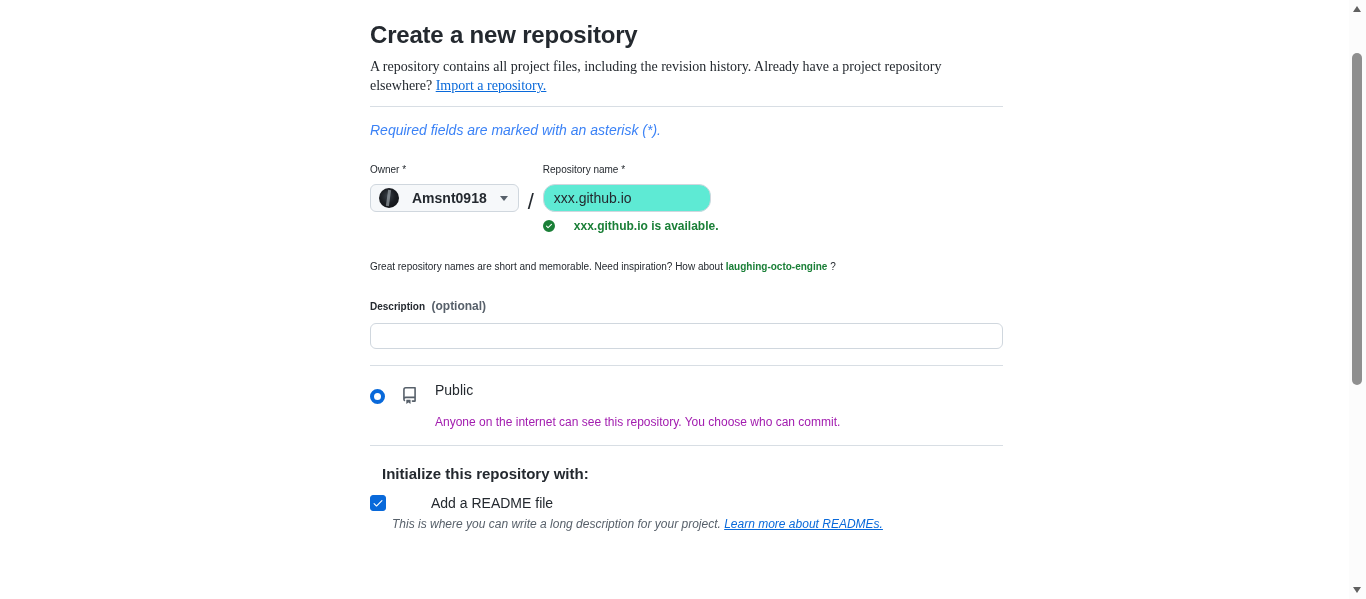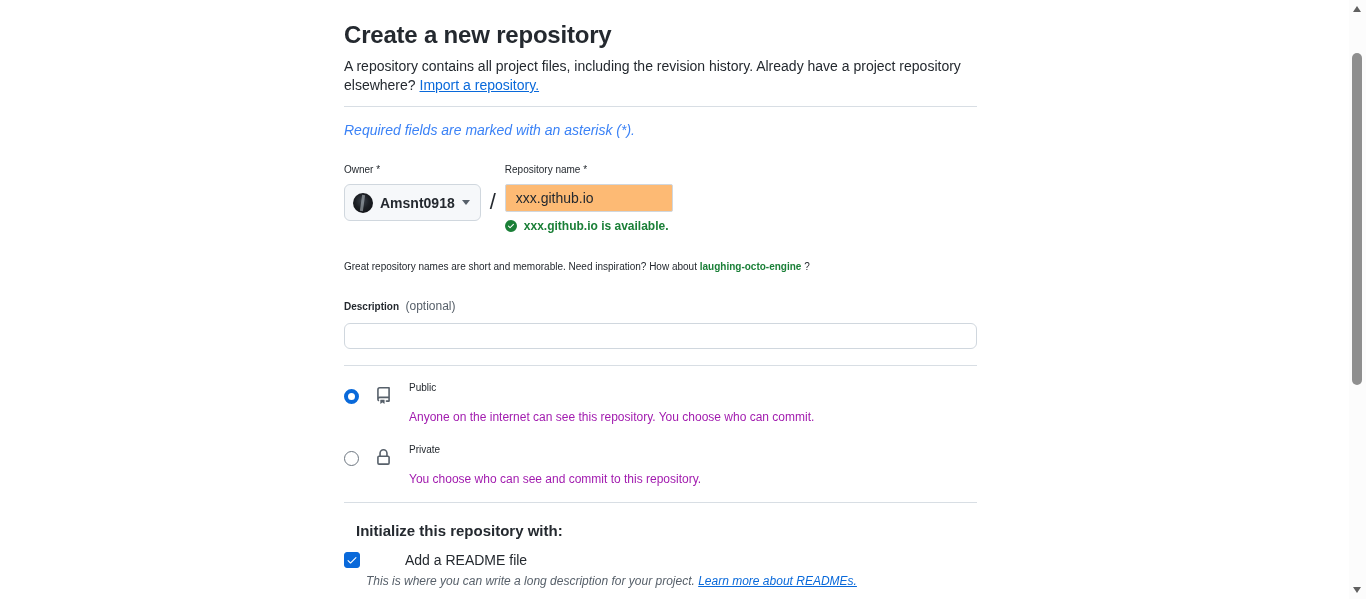"Create a new repository" .content { left: 344px -> 370px }
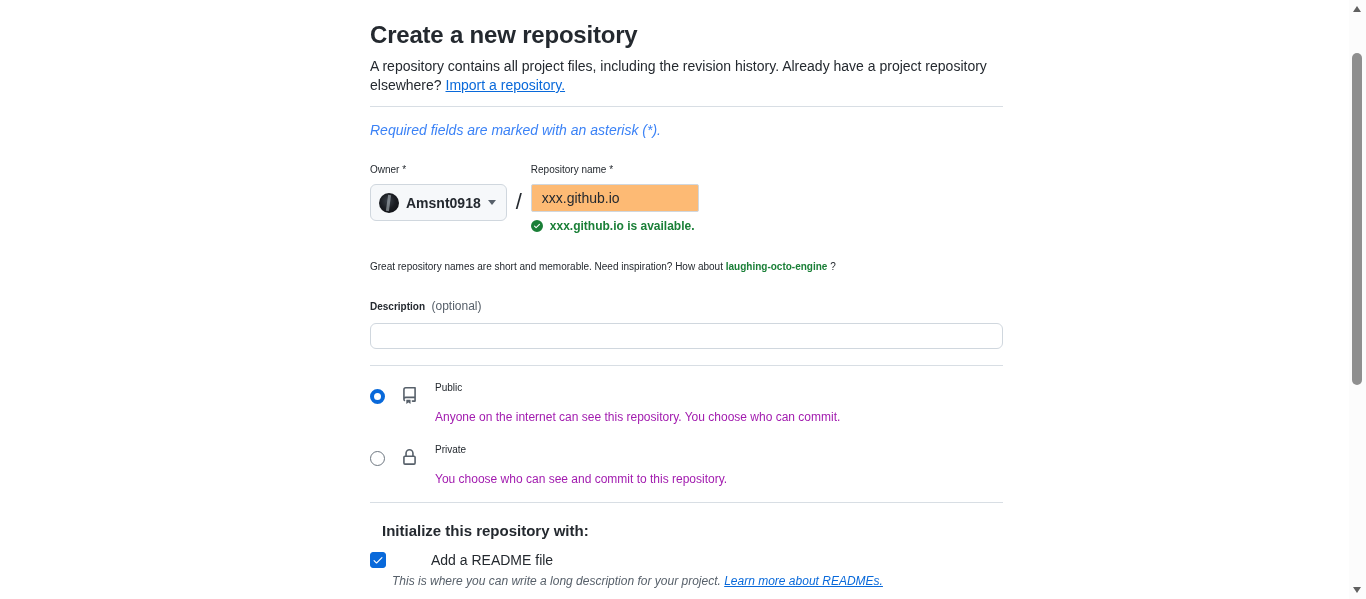"A repository contains all project" .subtitle { font-family: none -> Liberation Serif, serif }
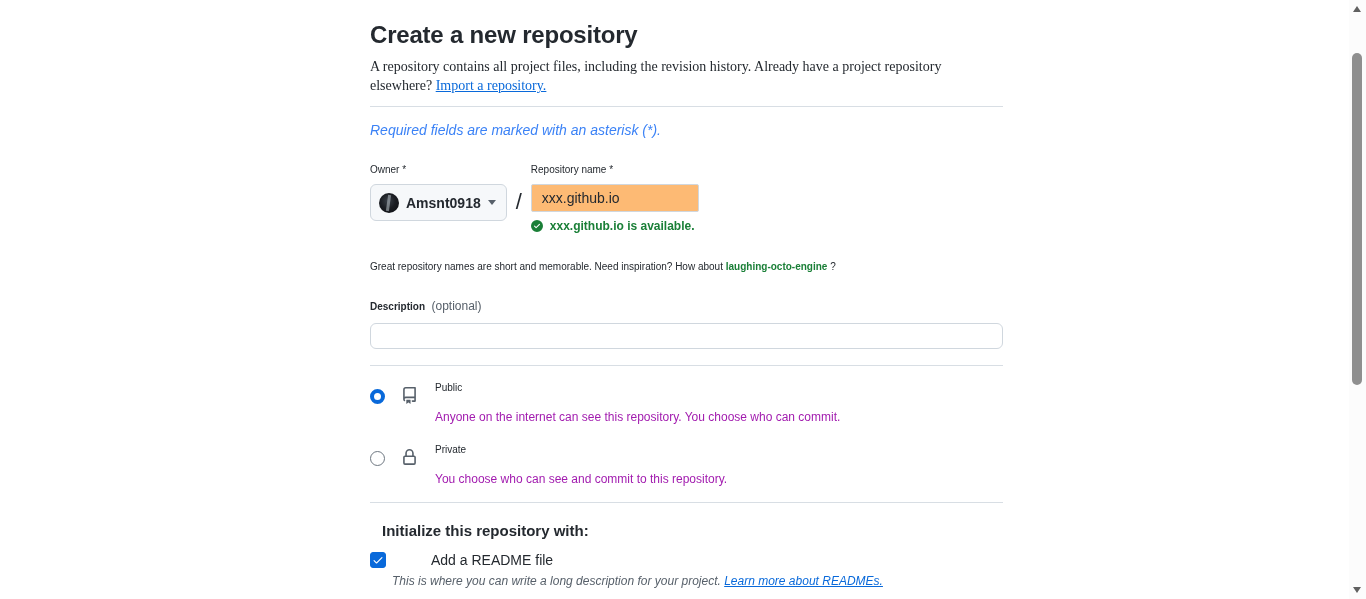"Amsnt0918" .owner-button { gap: 7px -> 13px; height: 37px -> 28px }
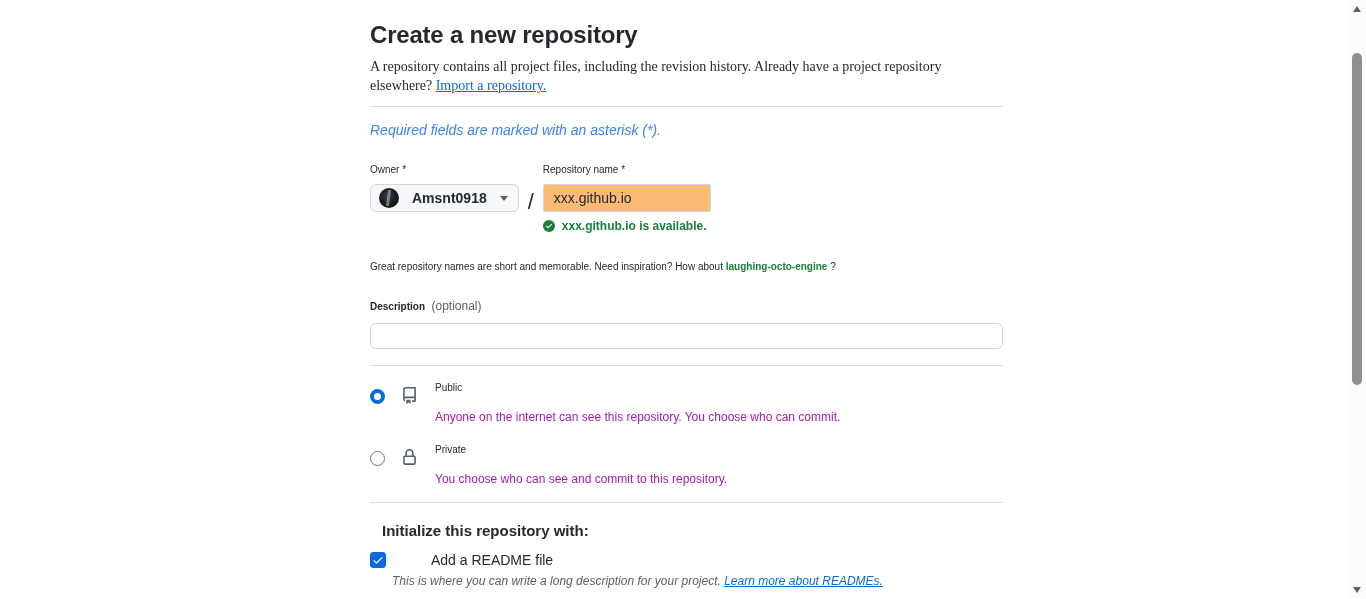"xxx.github.io" .repo-input { background: #fdba74 -> #5eead4; border-radius: 2px -> 12px }
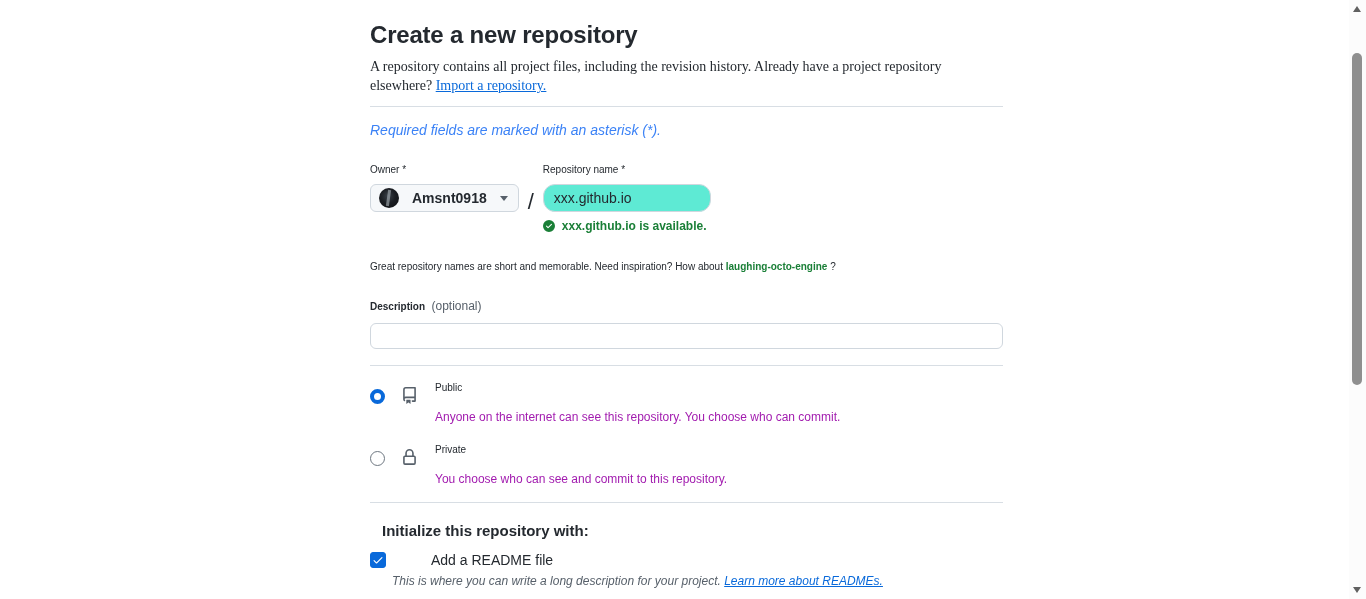"xxx.github.io is available." .availability { gap: 7px -> 19px }
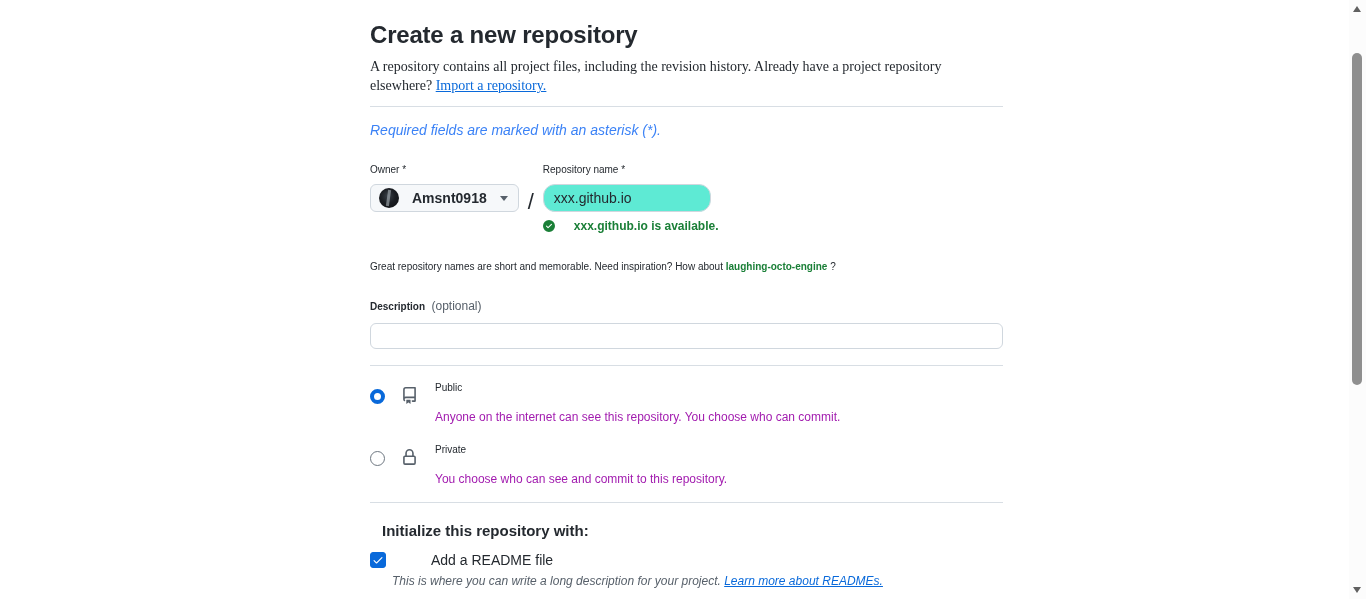"(optional)" .optional-hint { font-weight: 400 -> 700 }
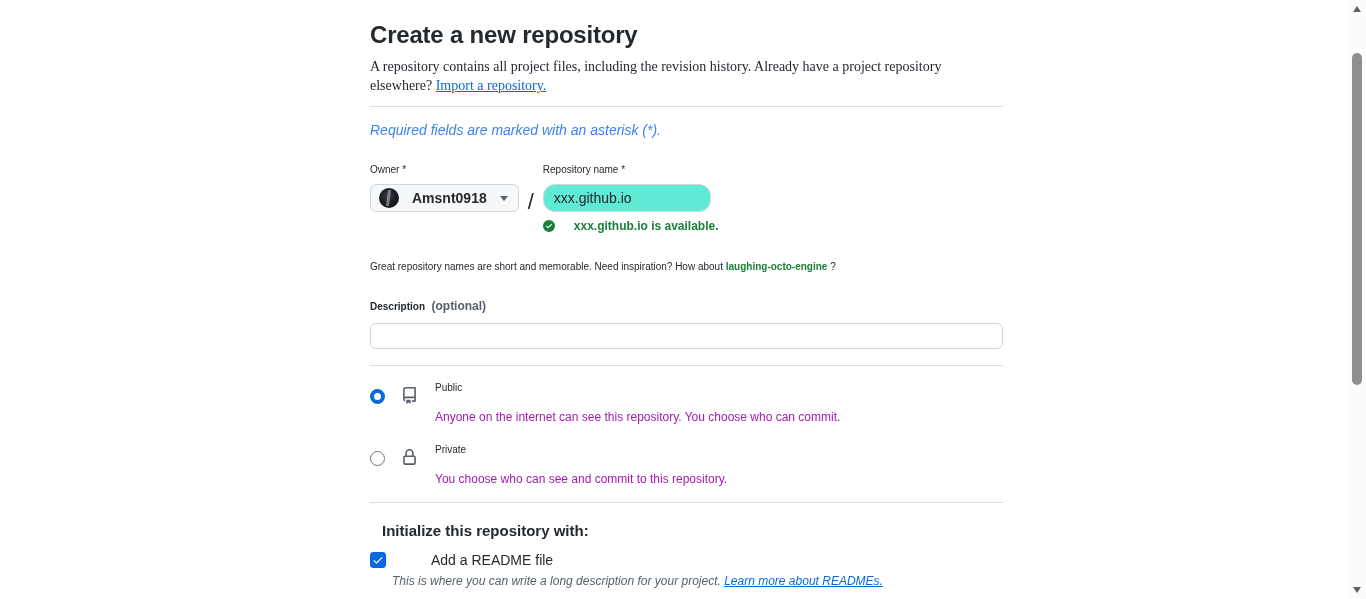"Public" .radio-label { font-size: 10px -> 14px }
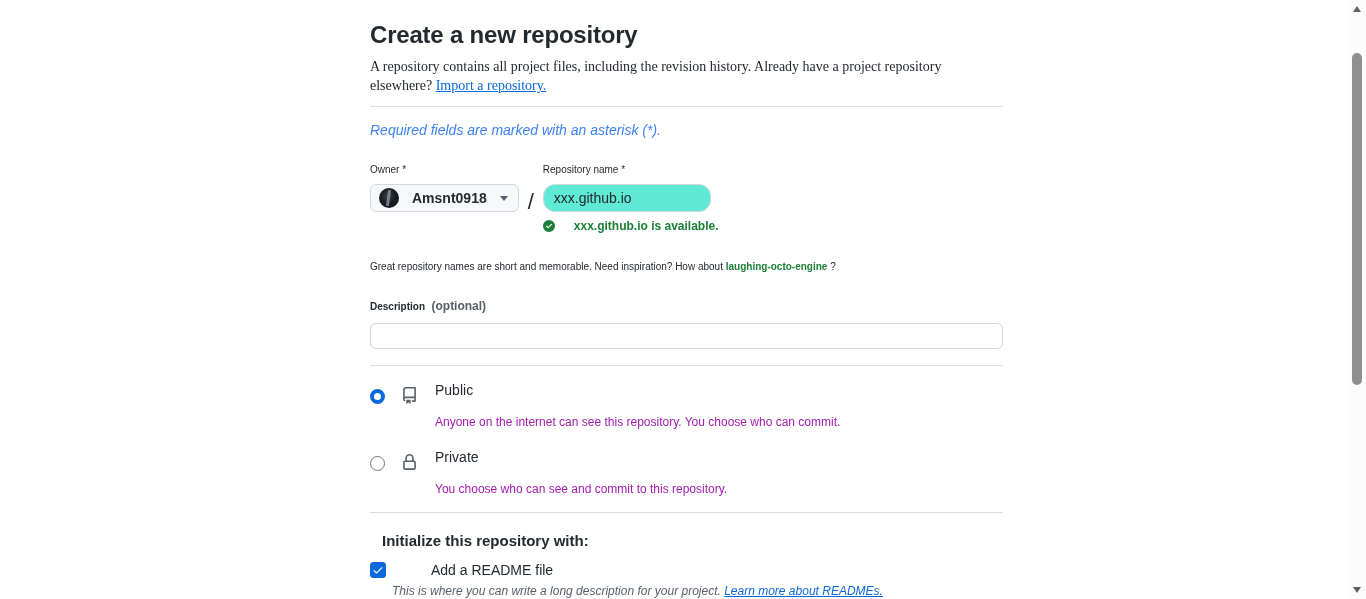"Private" div.radio-row { html: <div> <span></span> <svg> <path></path> </svg> <div> <div>Private</div> <div>You choose who can see and commit to this repository.</div> </div> </div> -> none }
